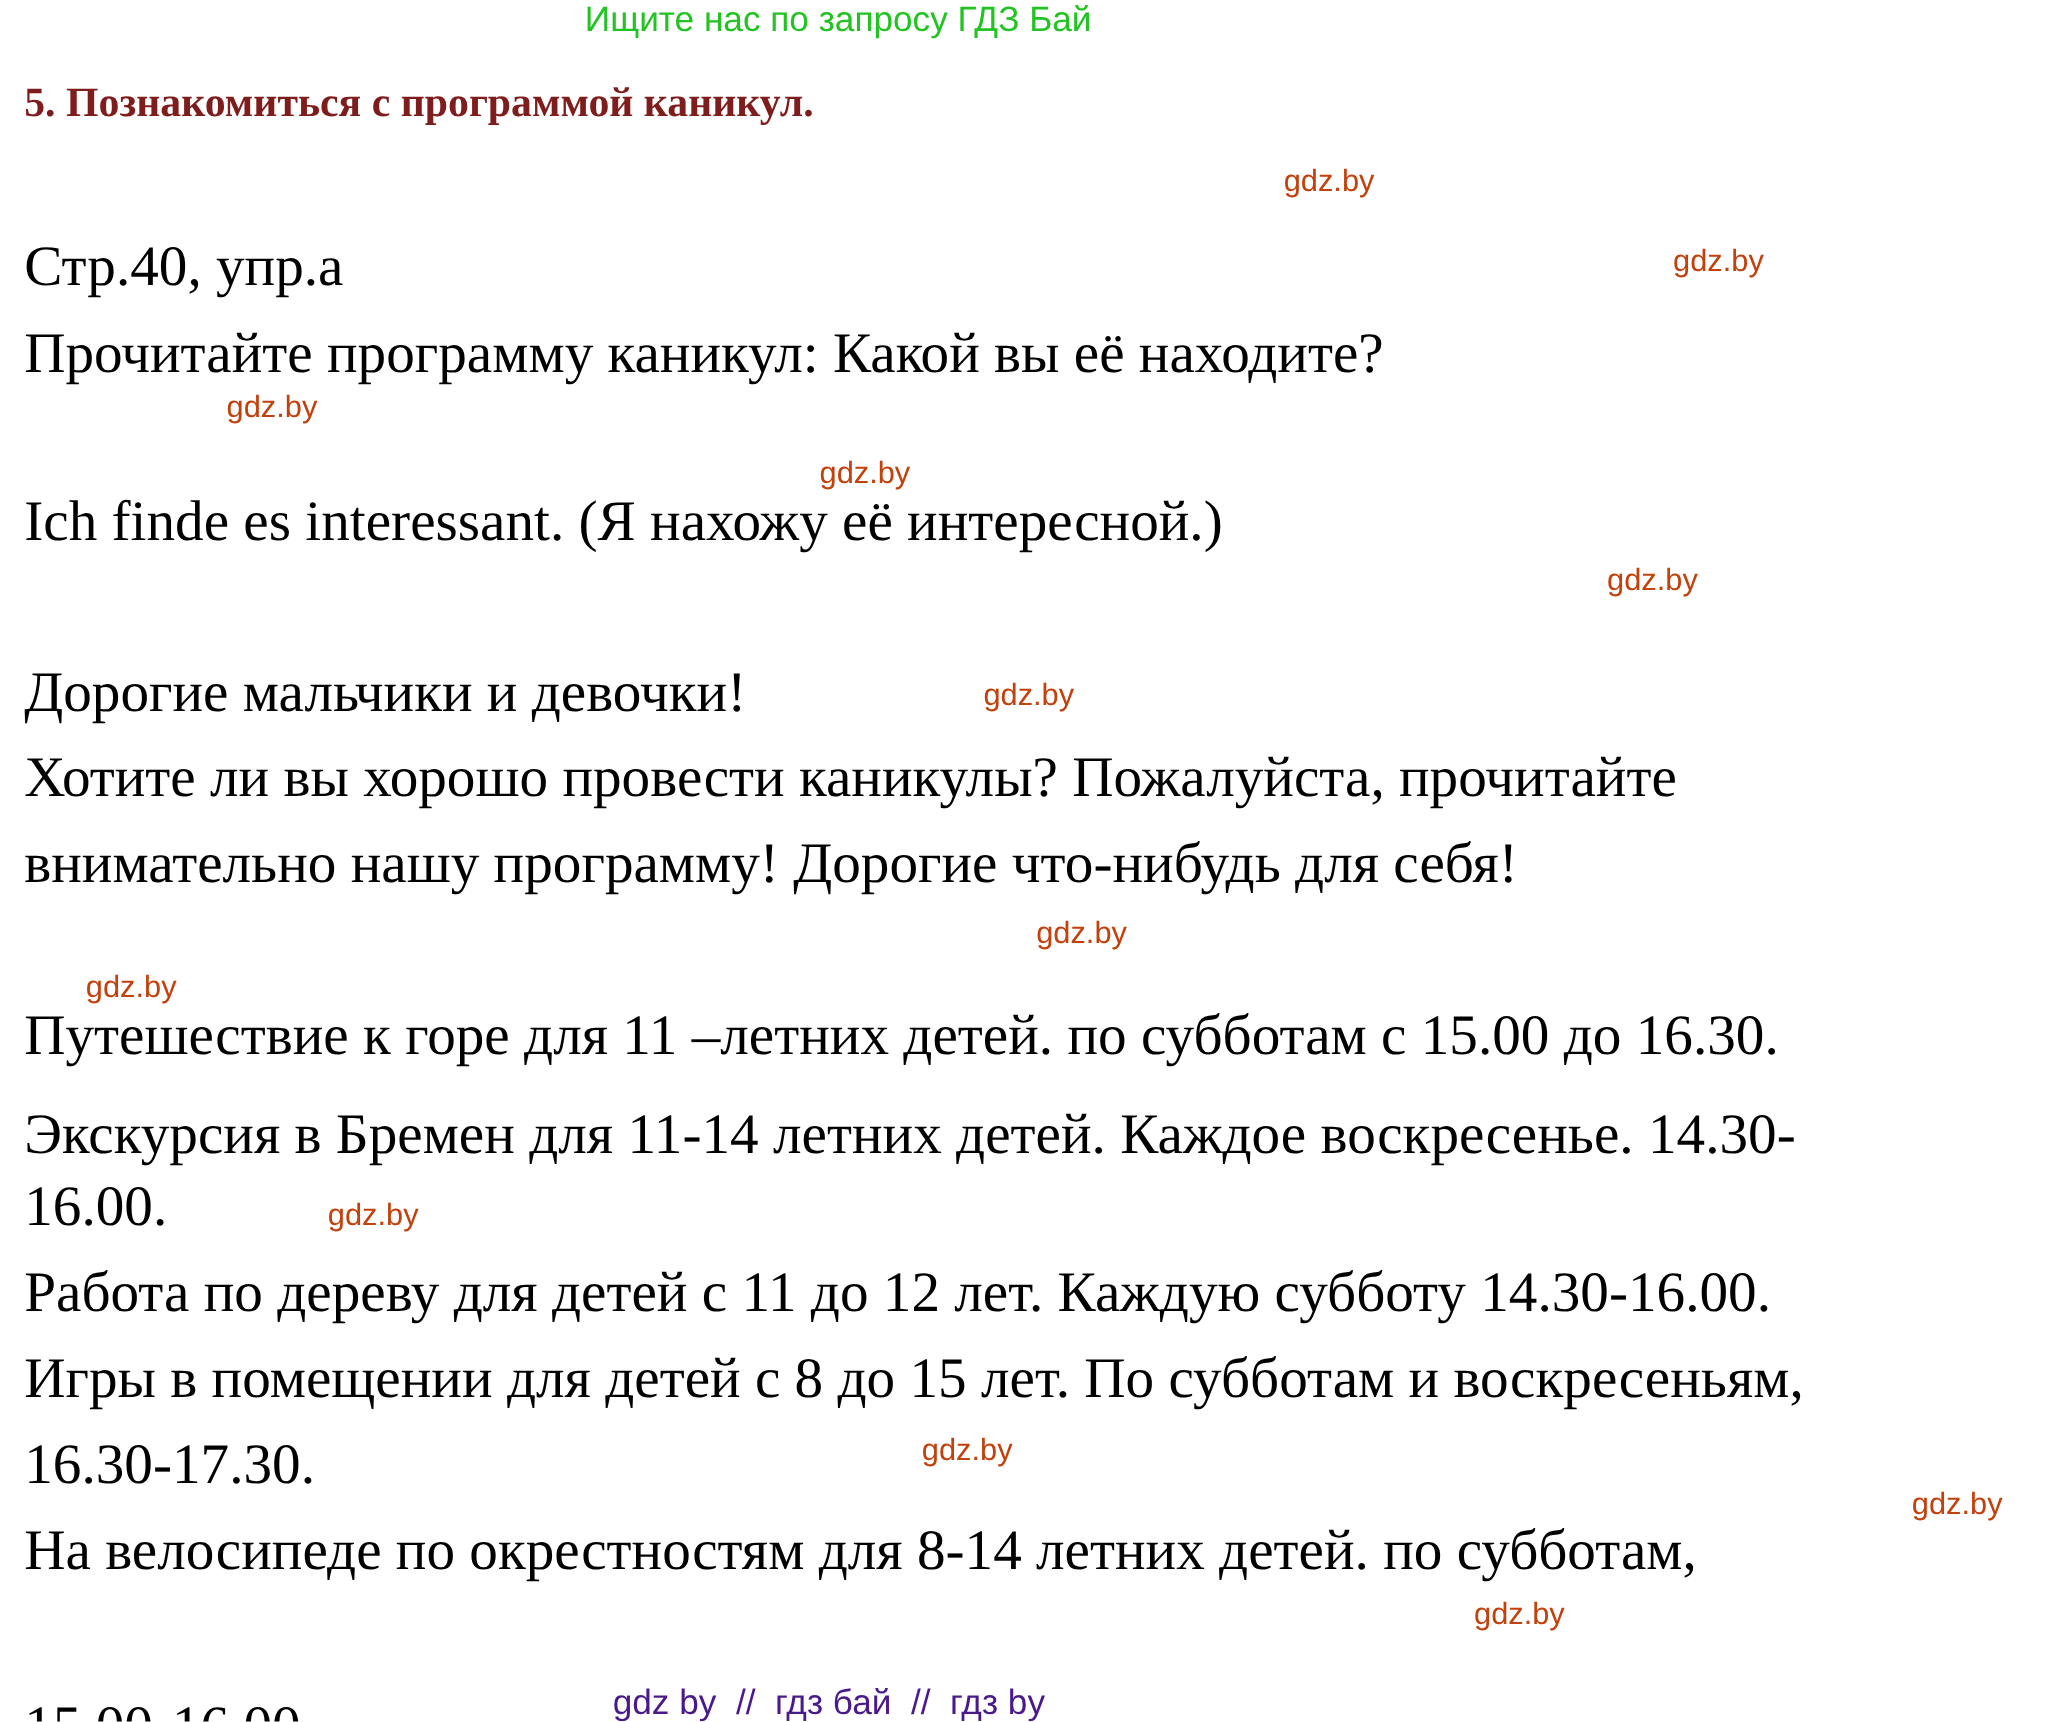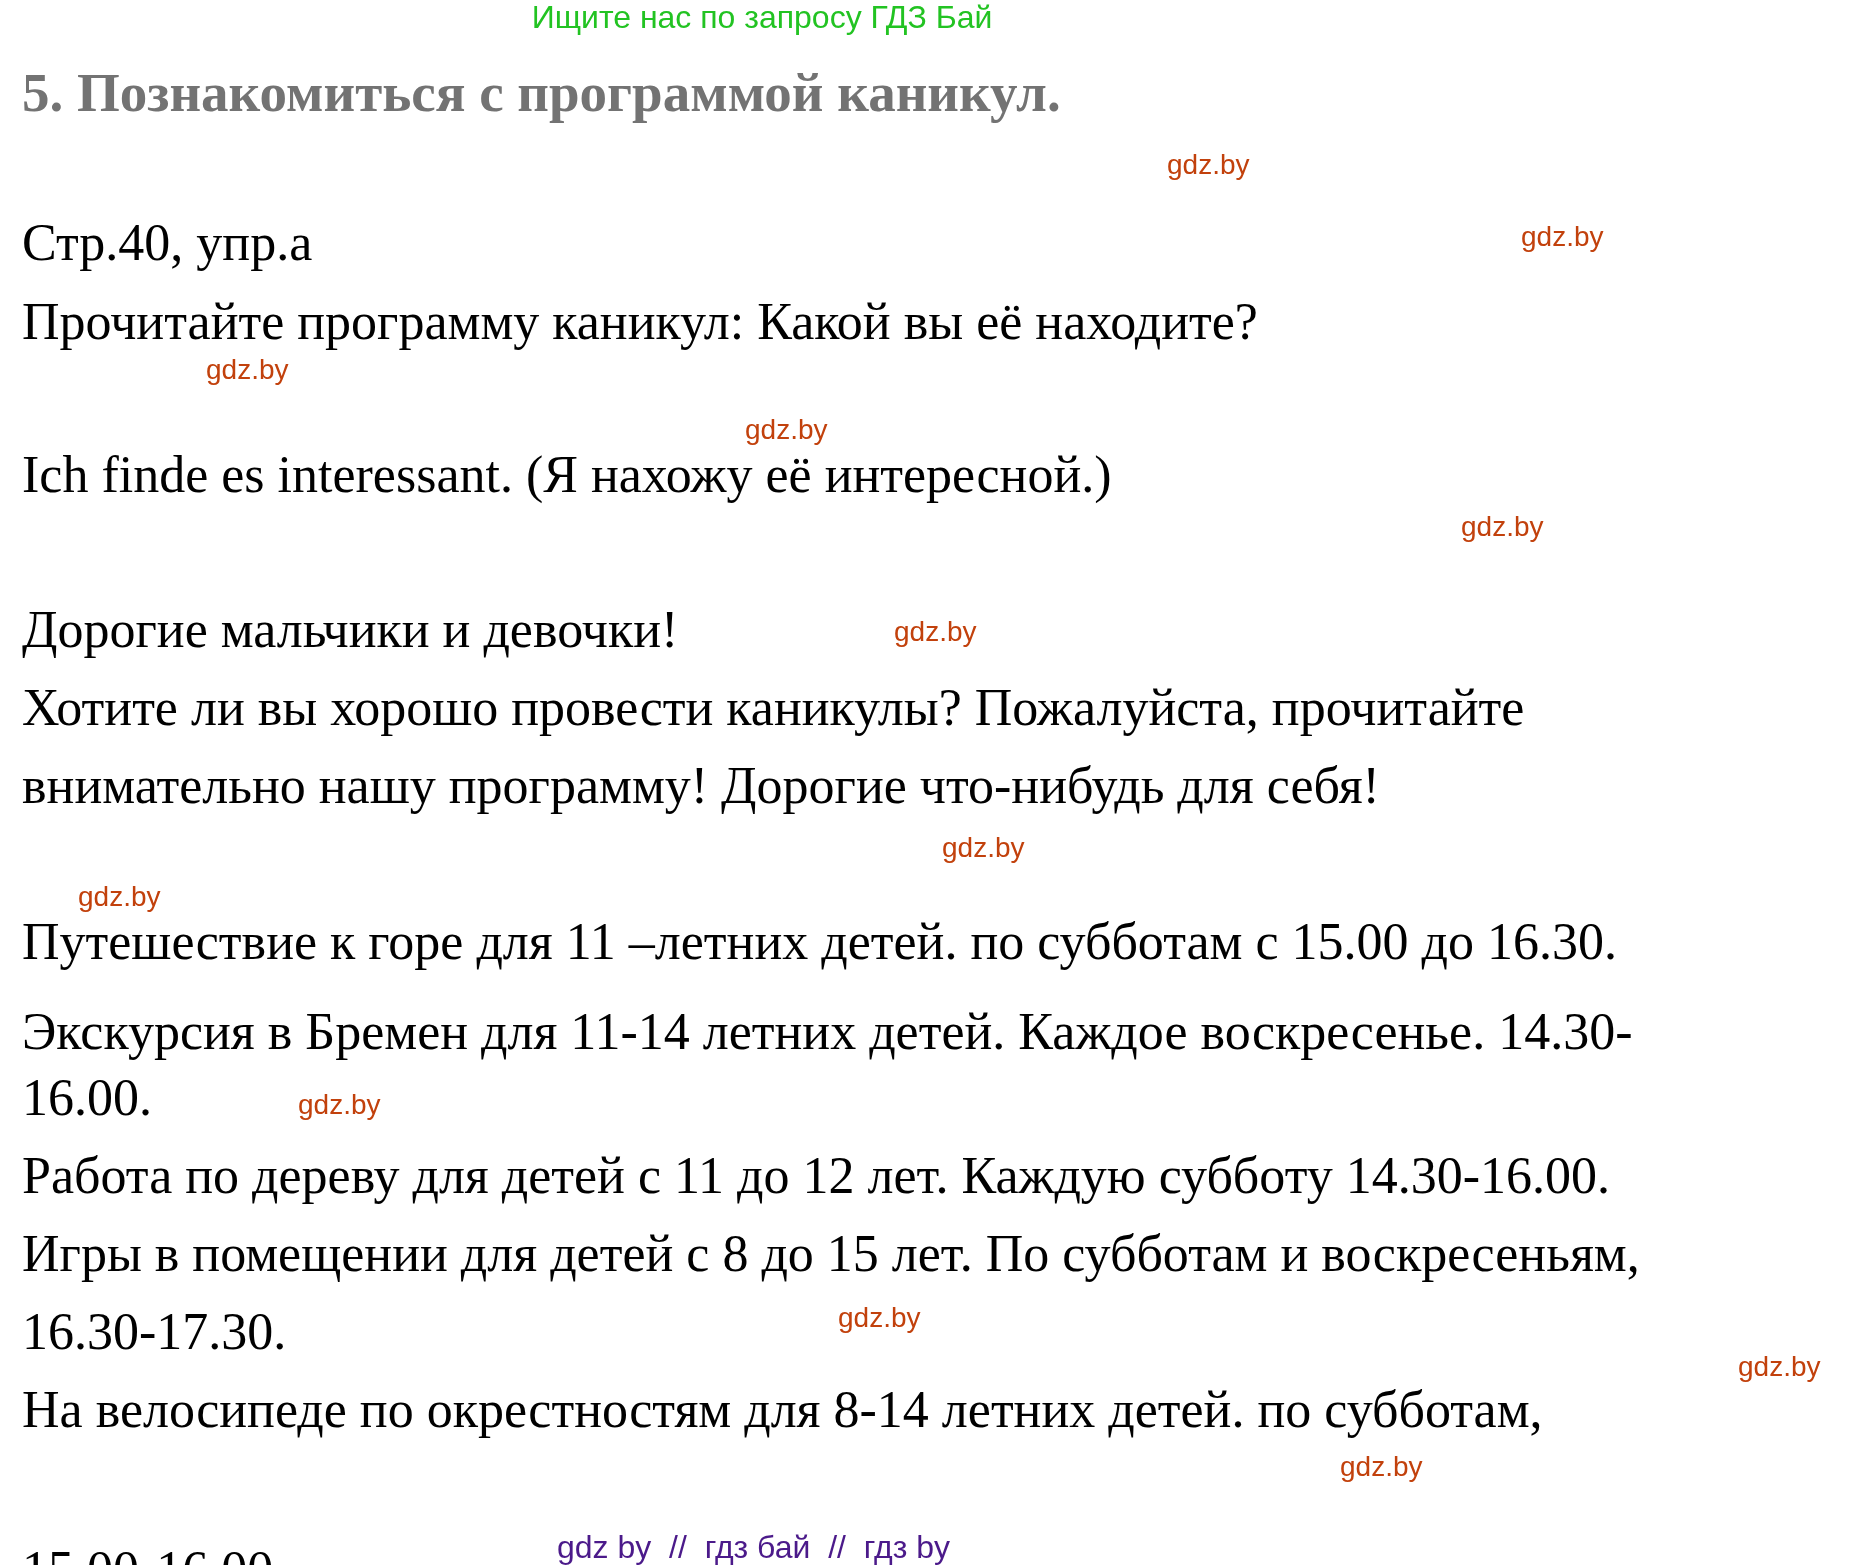"5. Познакомиться с программой каникул." .title { color: #737373 -> #7f1d1d; font-size: 55px -> 38px }
